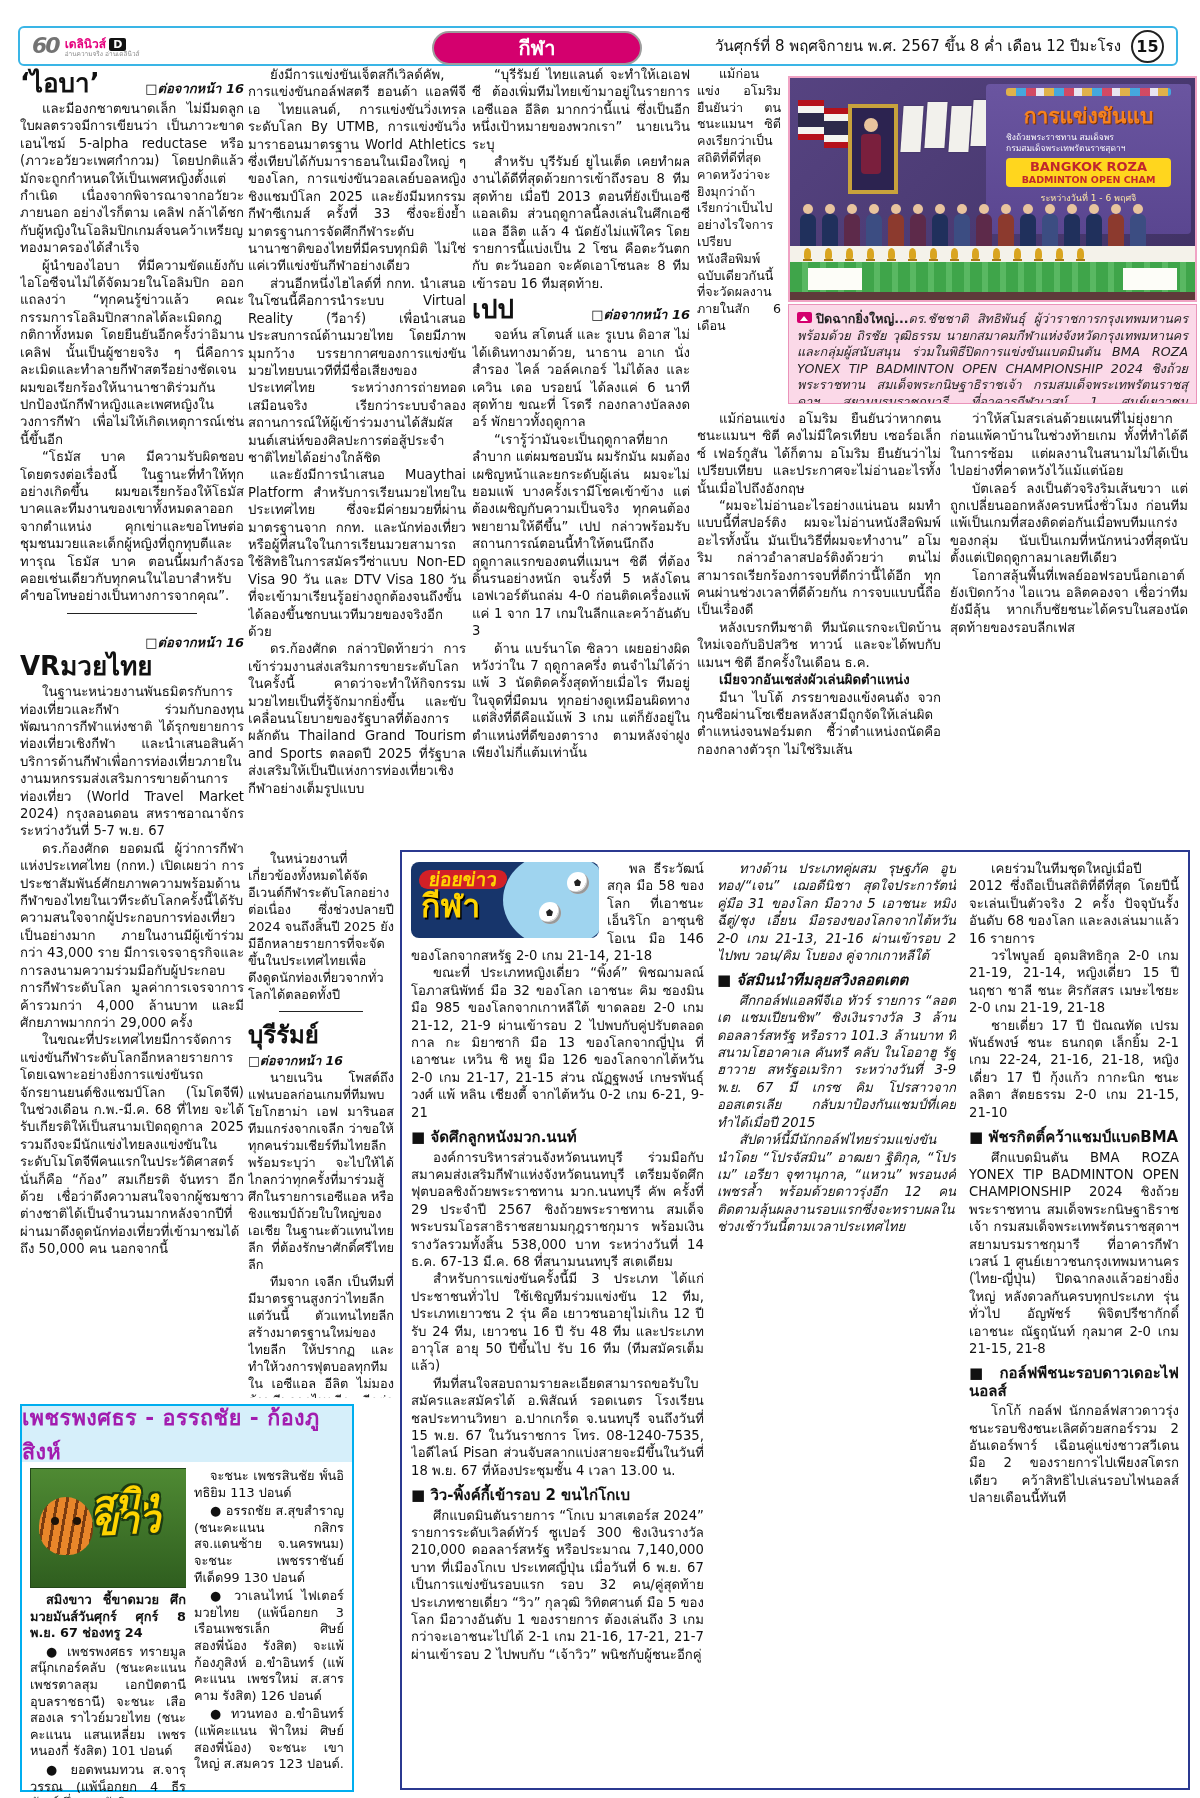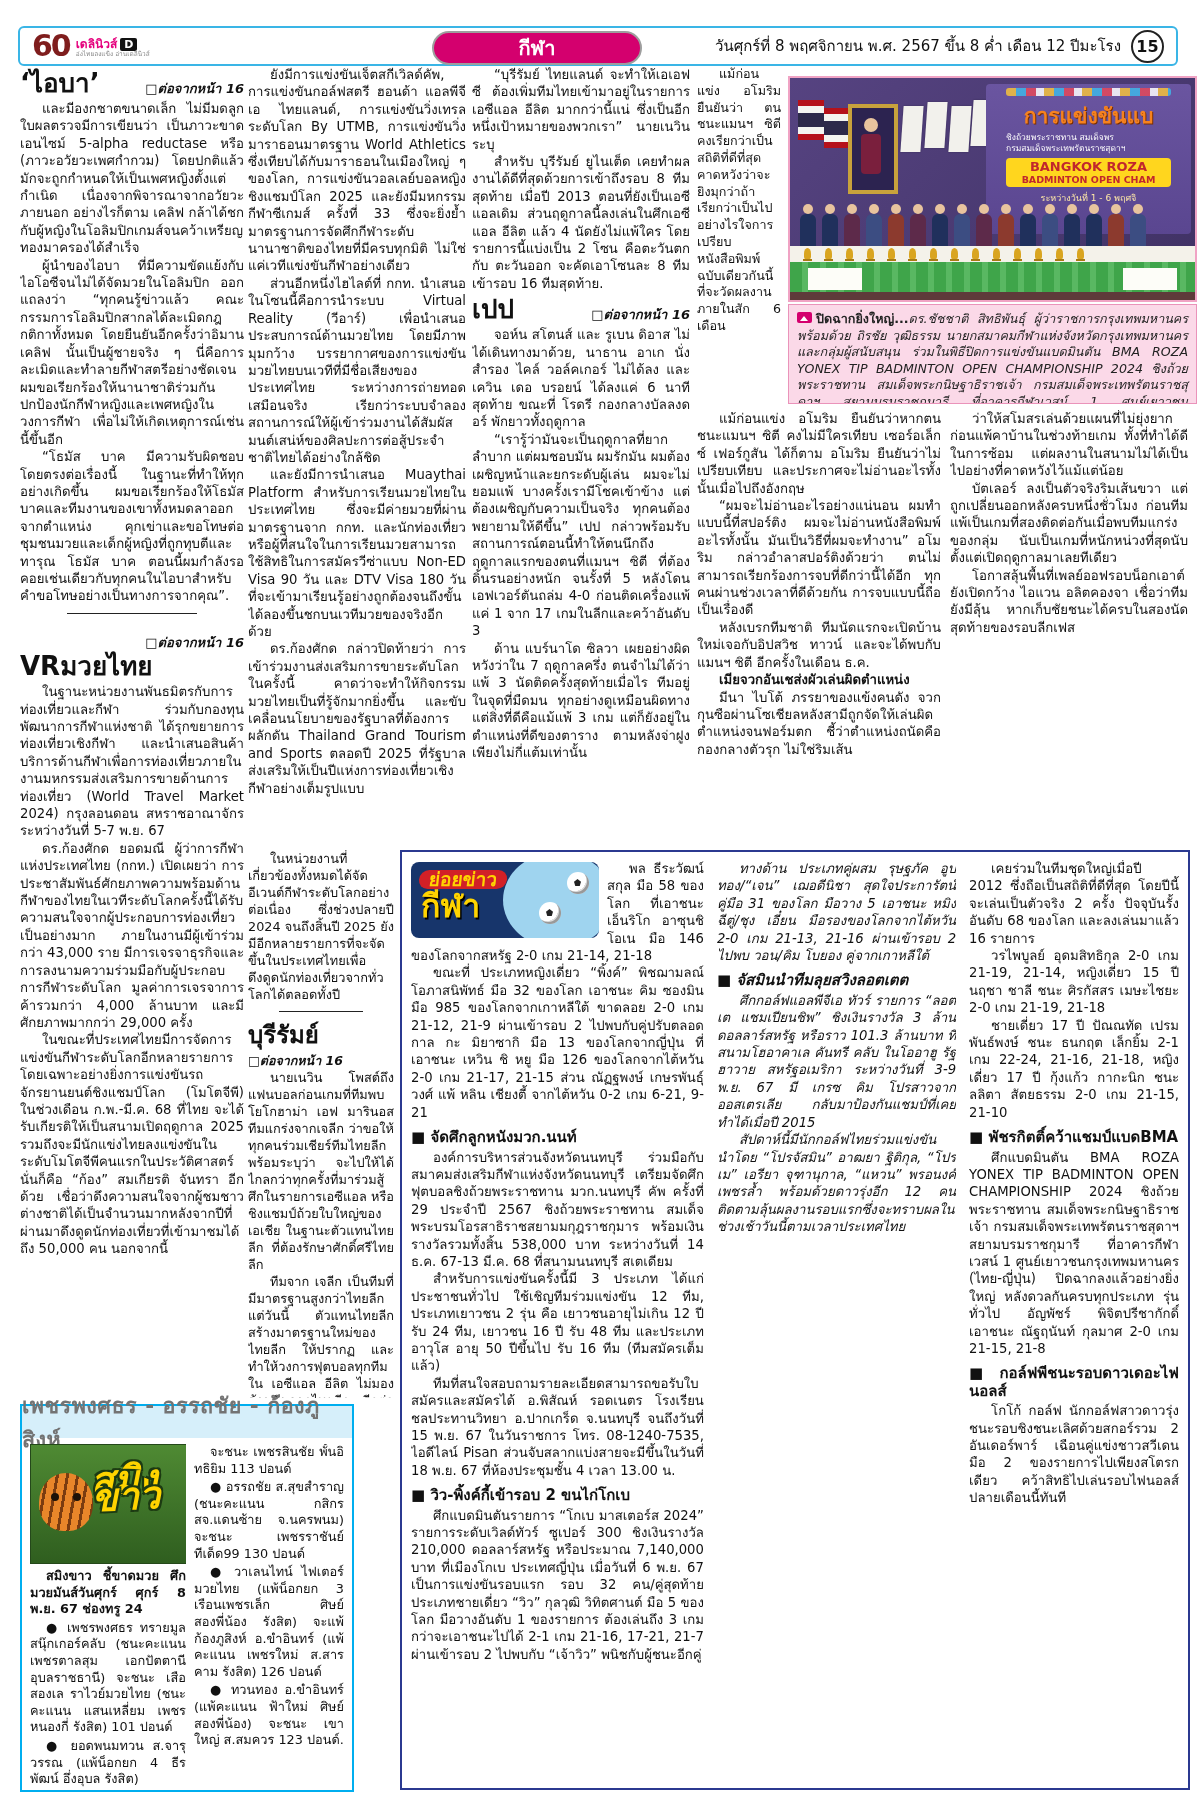"60" .logo60 { color: #7f1d1d -> #737373; font-size: 30px -> 22px; font-style: none -> italic }
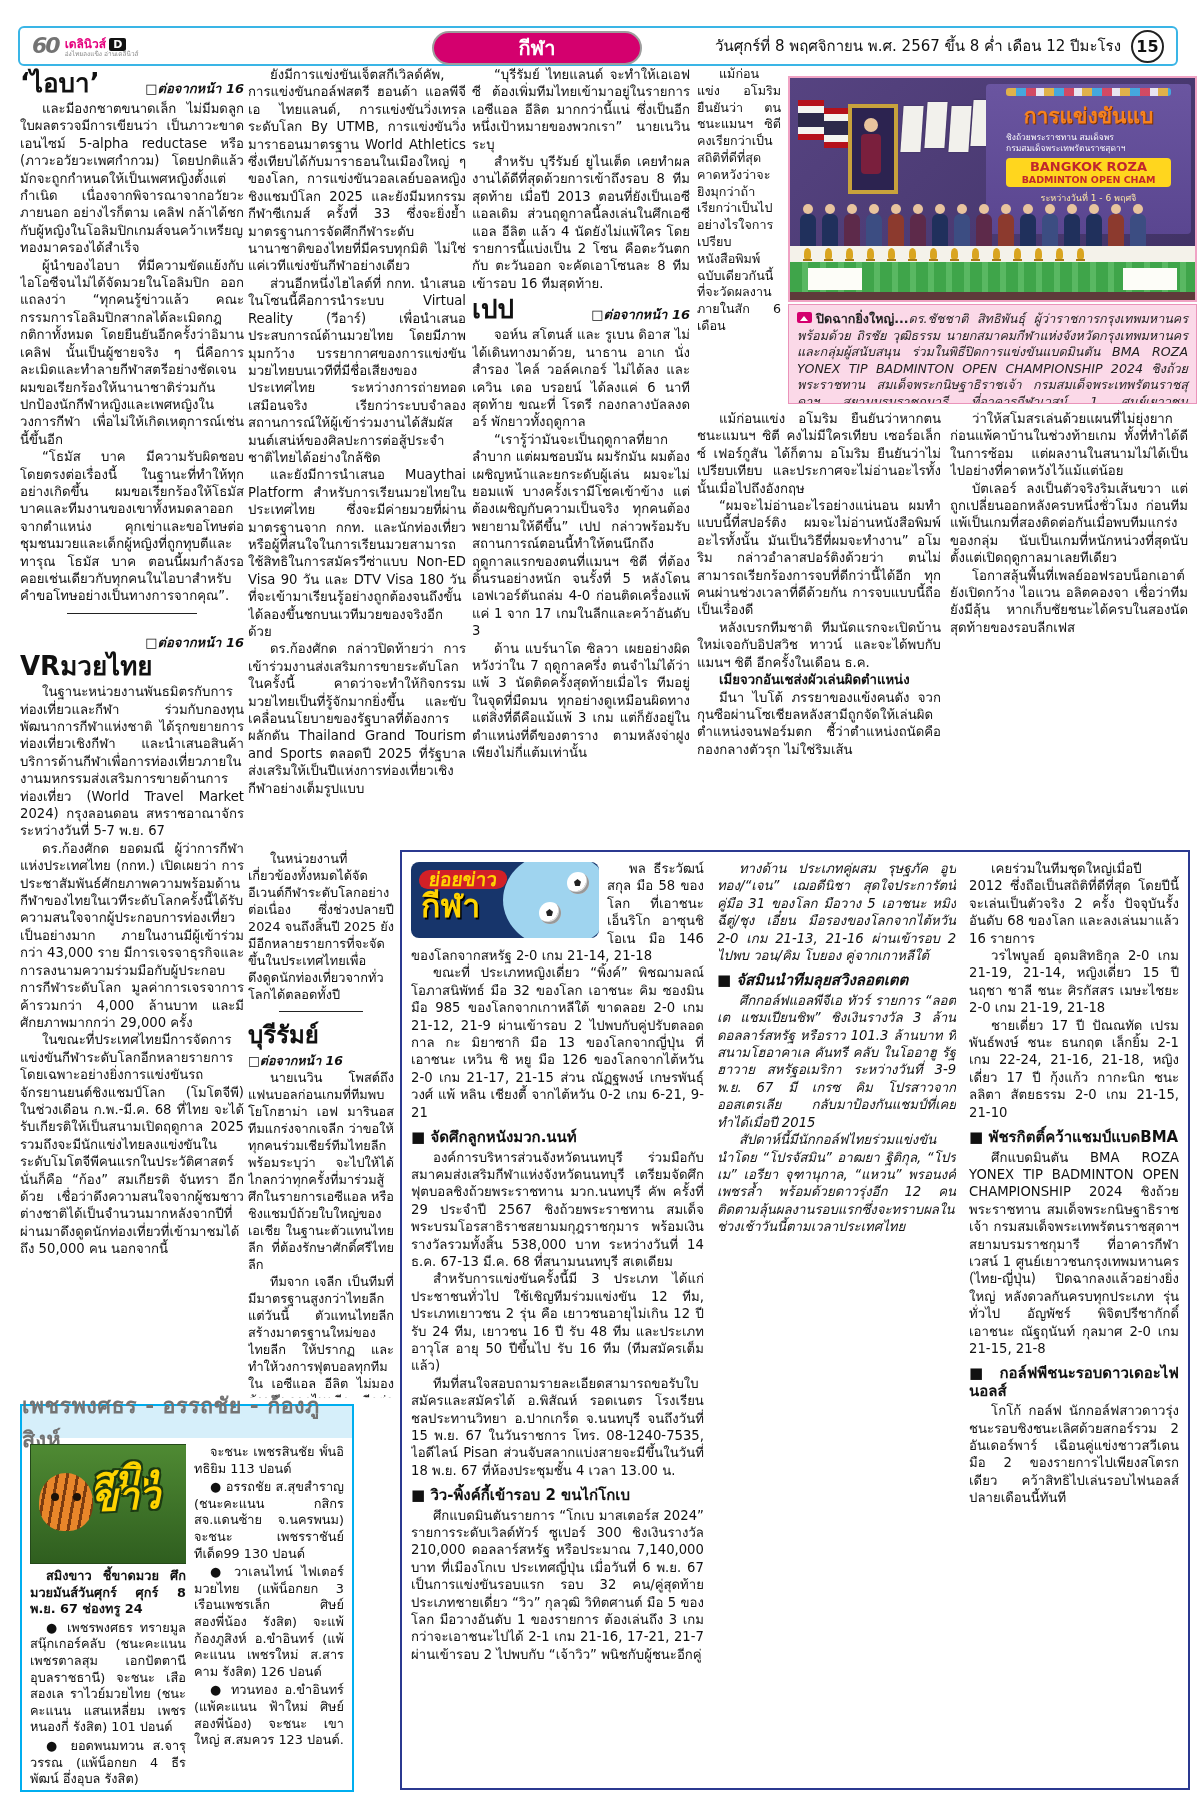"อ่งไทยลงแขิง อ่านเดลินิวส์" div.logo-tag { text: อ่งไทยลงแขิง -> อ่านความจริง }
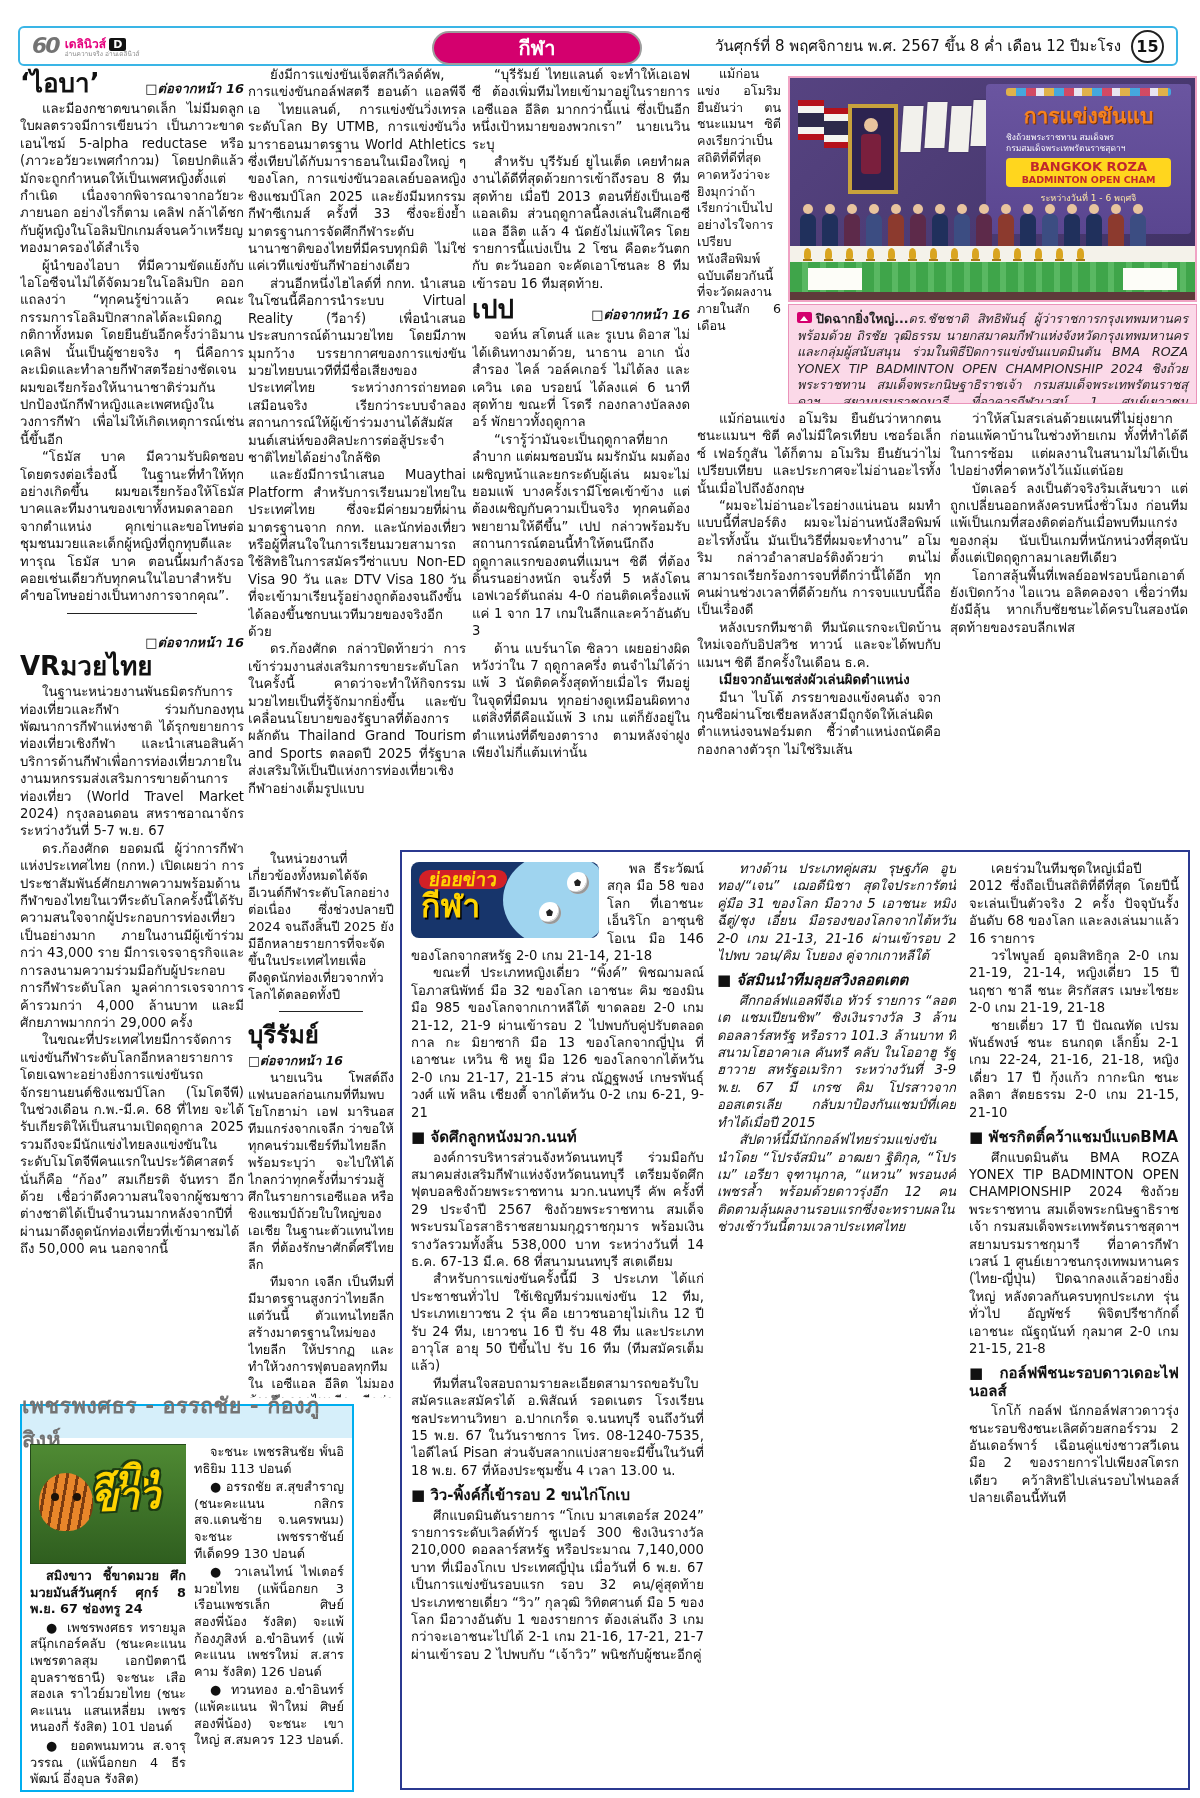"เพชรพงศธร - อรรถชัย - ก้องภูสิงห์" #adbox-header { color: #737373 -> #a21caf; height: 32px -> 56px }
